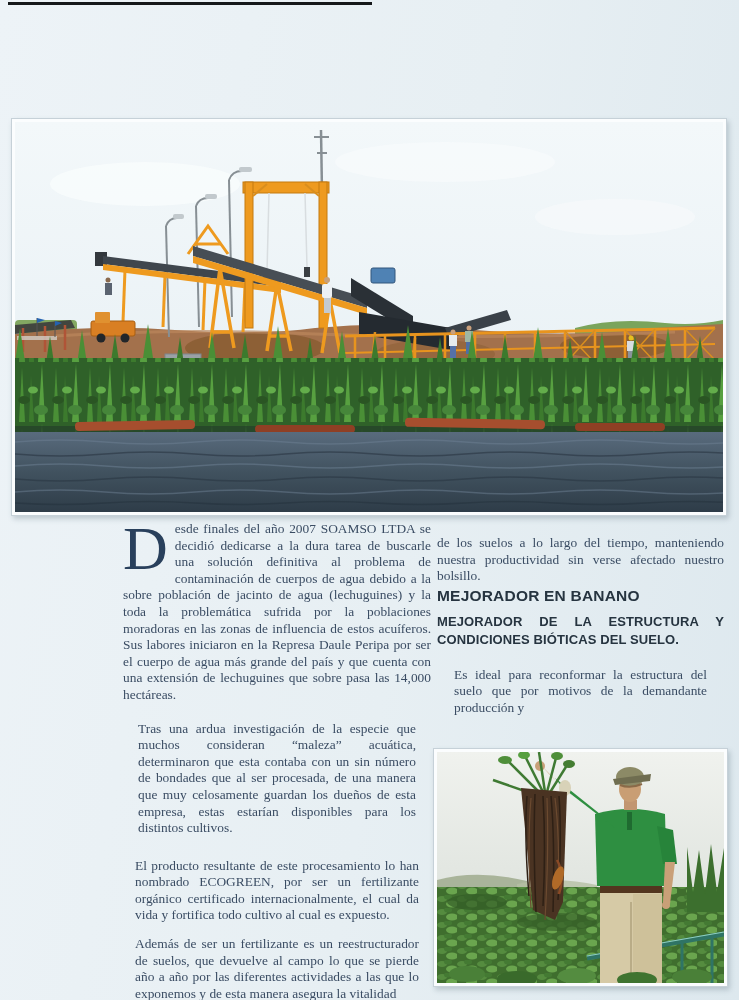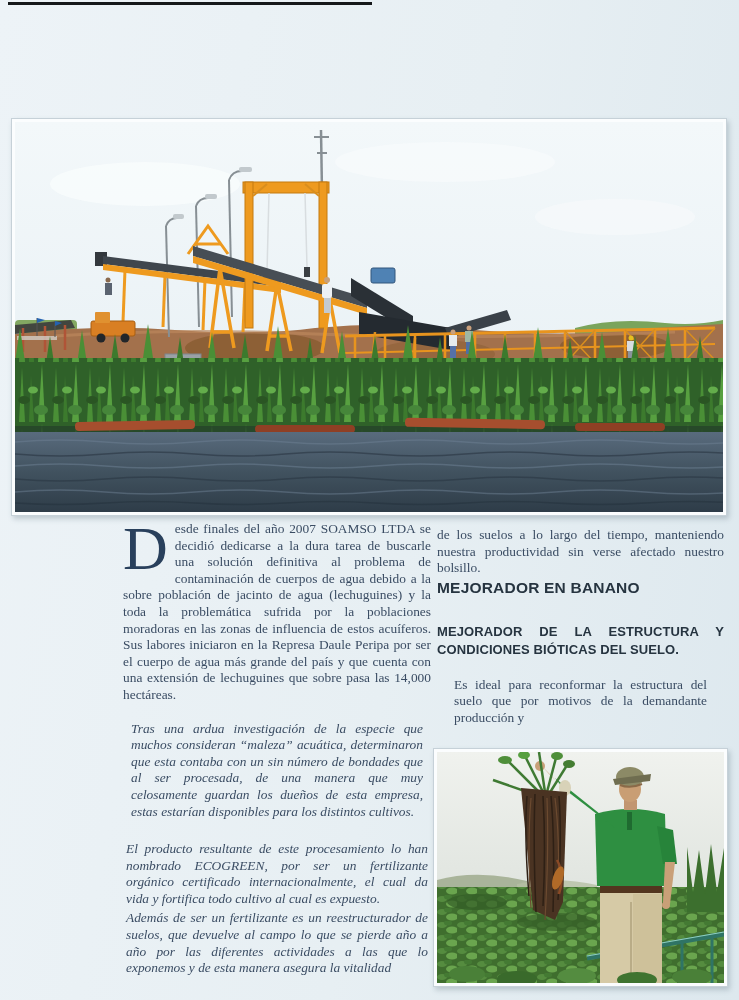"de los suelos a lo" p.pcont { margin: 8px 0 1px -> 16px 0 1px }
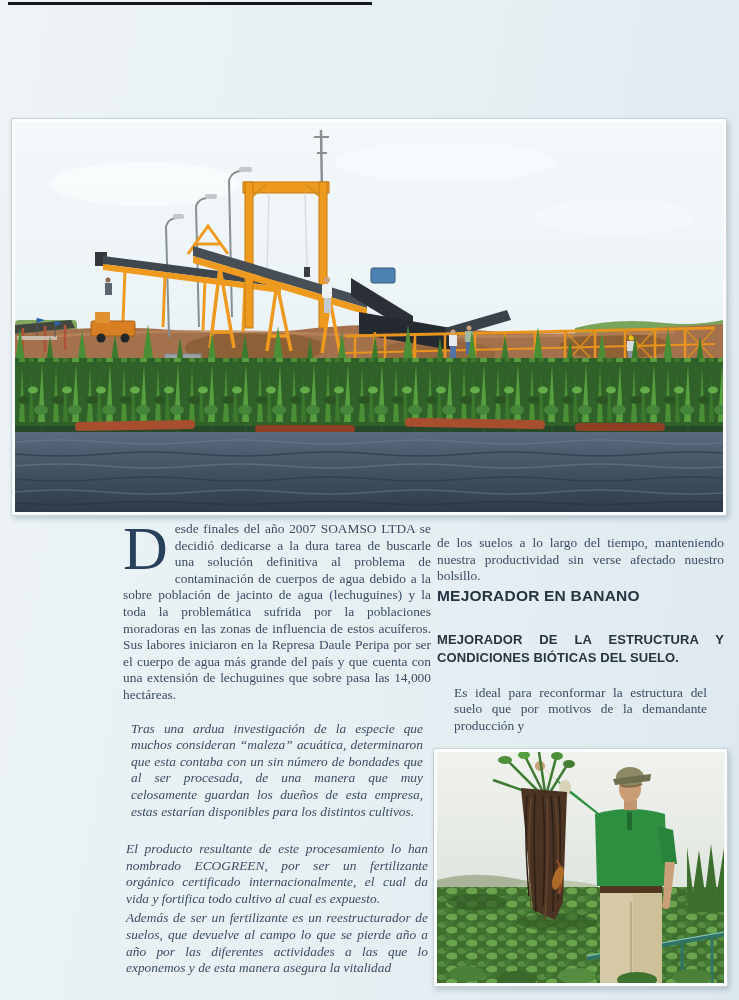"MEJORADOR DE LA ESTRUCTURA Y" h2.mejorador { margin: 26px 0 4px -> 8px 0 4px }
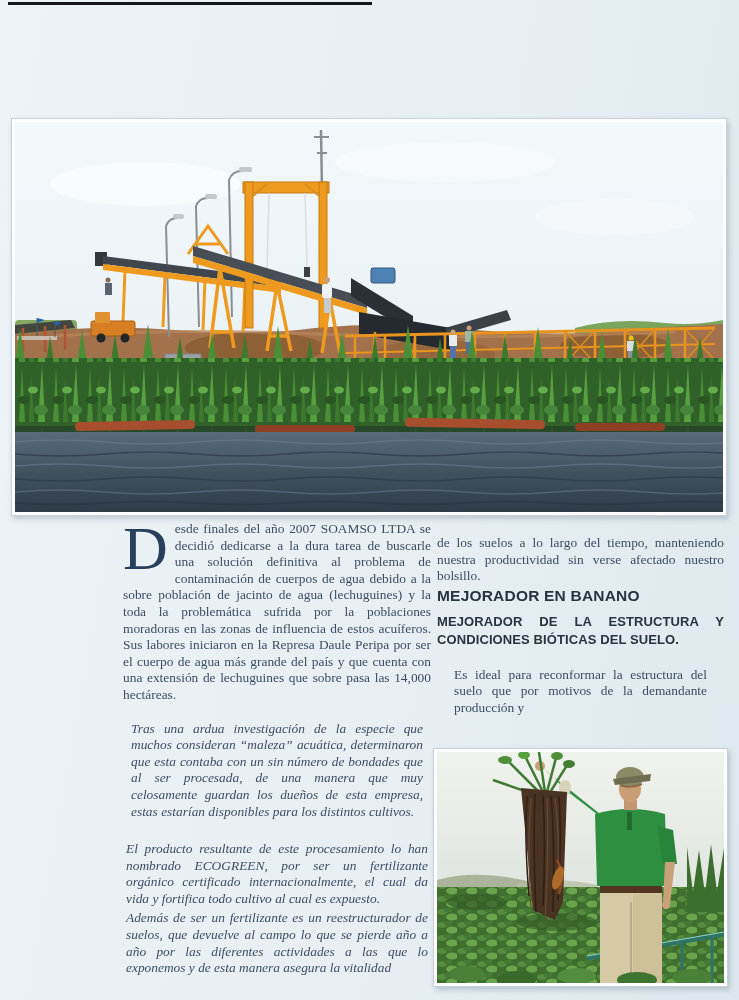"Tras una ardua investigación de" #col-left p.p2 { font-style: italic -> none; margin: 0 8px 21px -> 0 15px 21px }
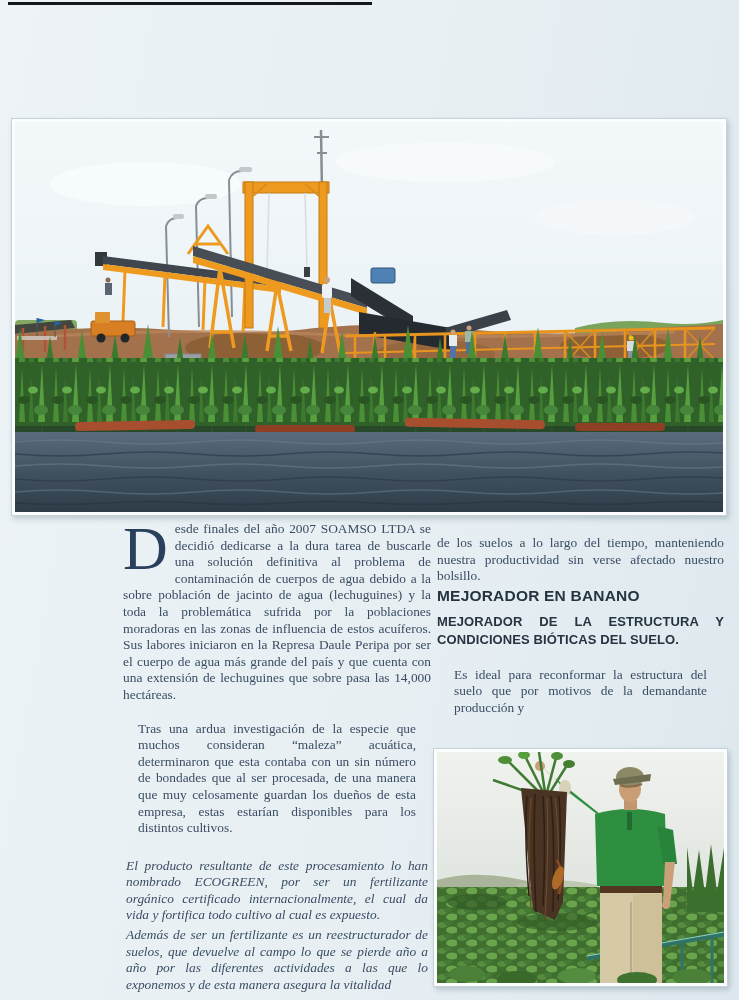"El producto resultante de este" .col p.tight { font-style: italic -> none; margin: 3px -> 12px }
